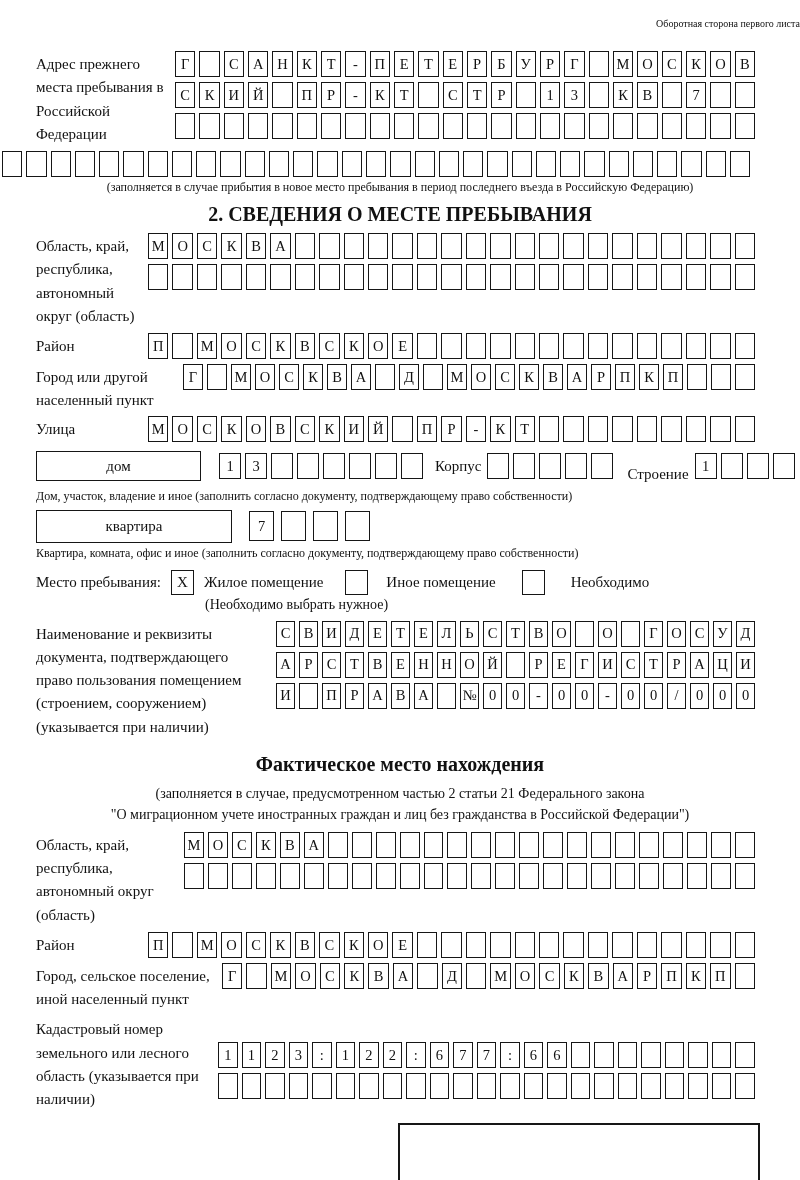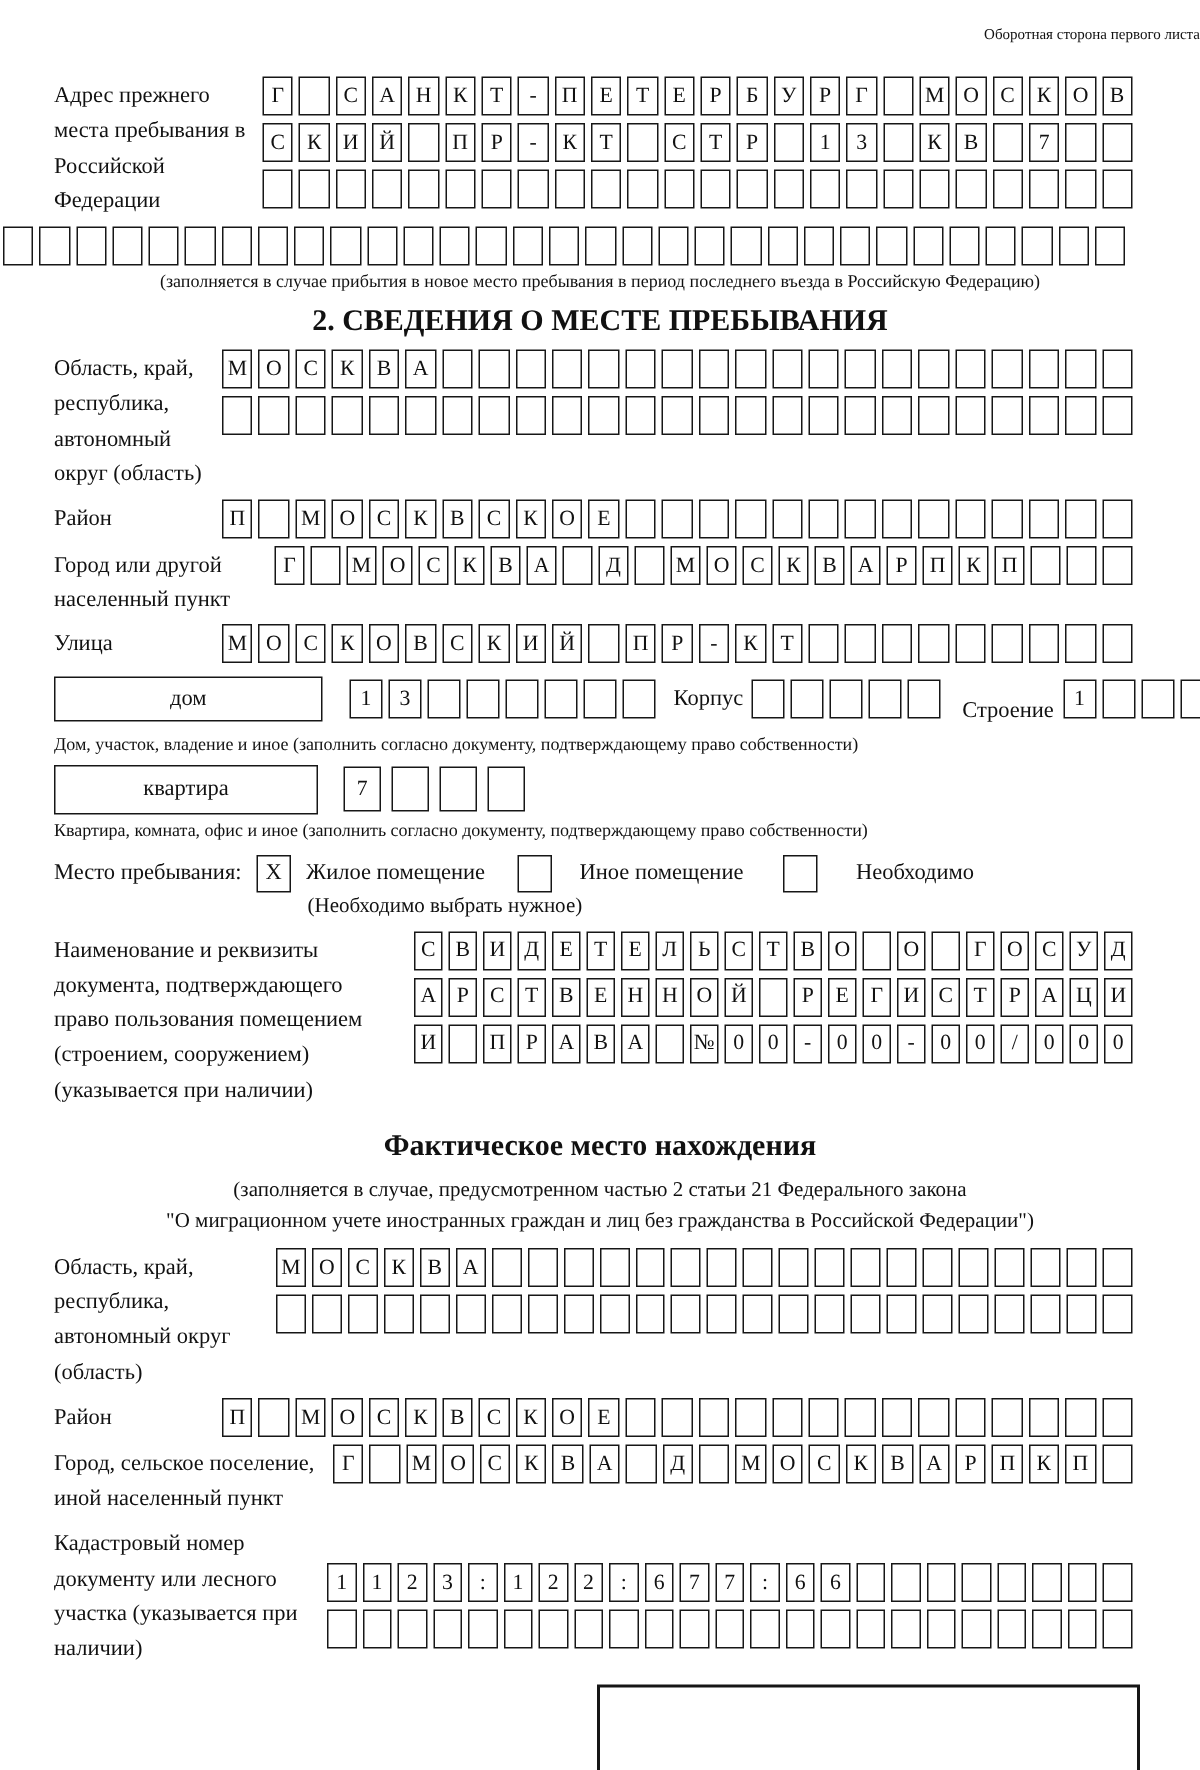"дом" div.wide-box { width: 179px -> 165px }
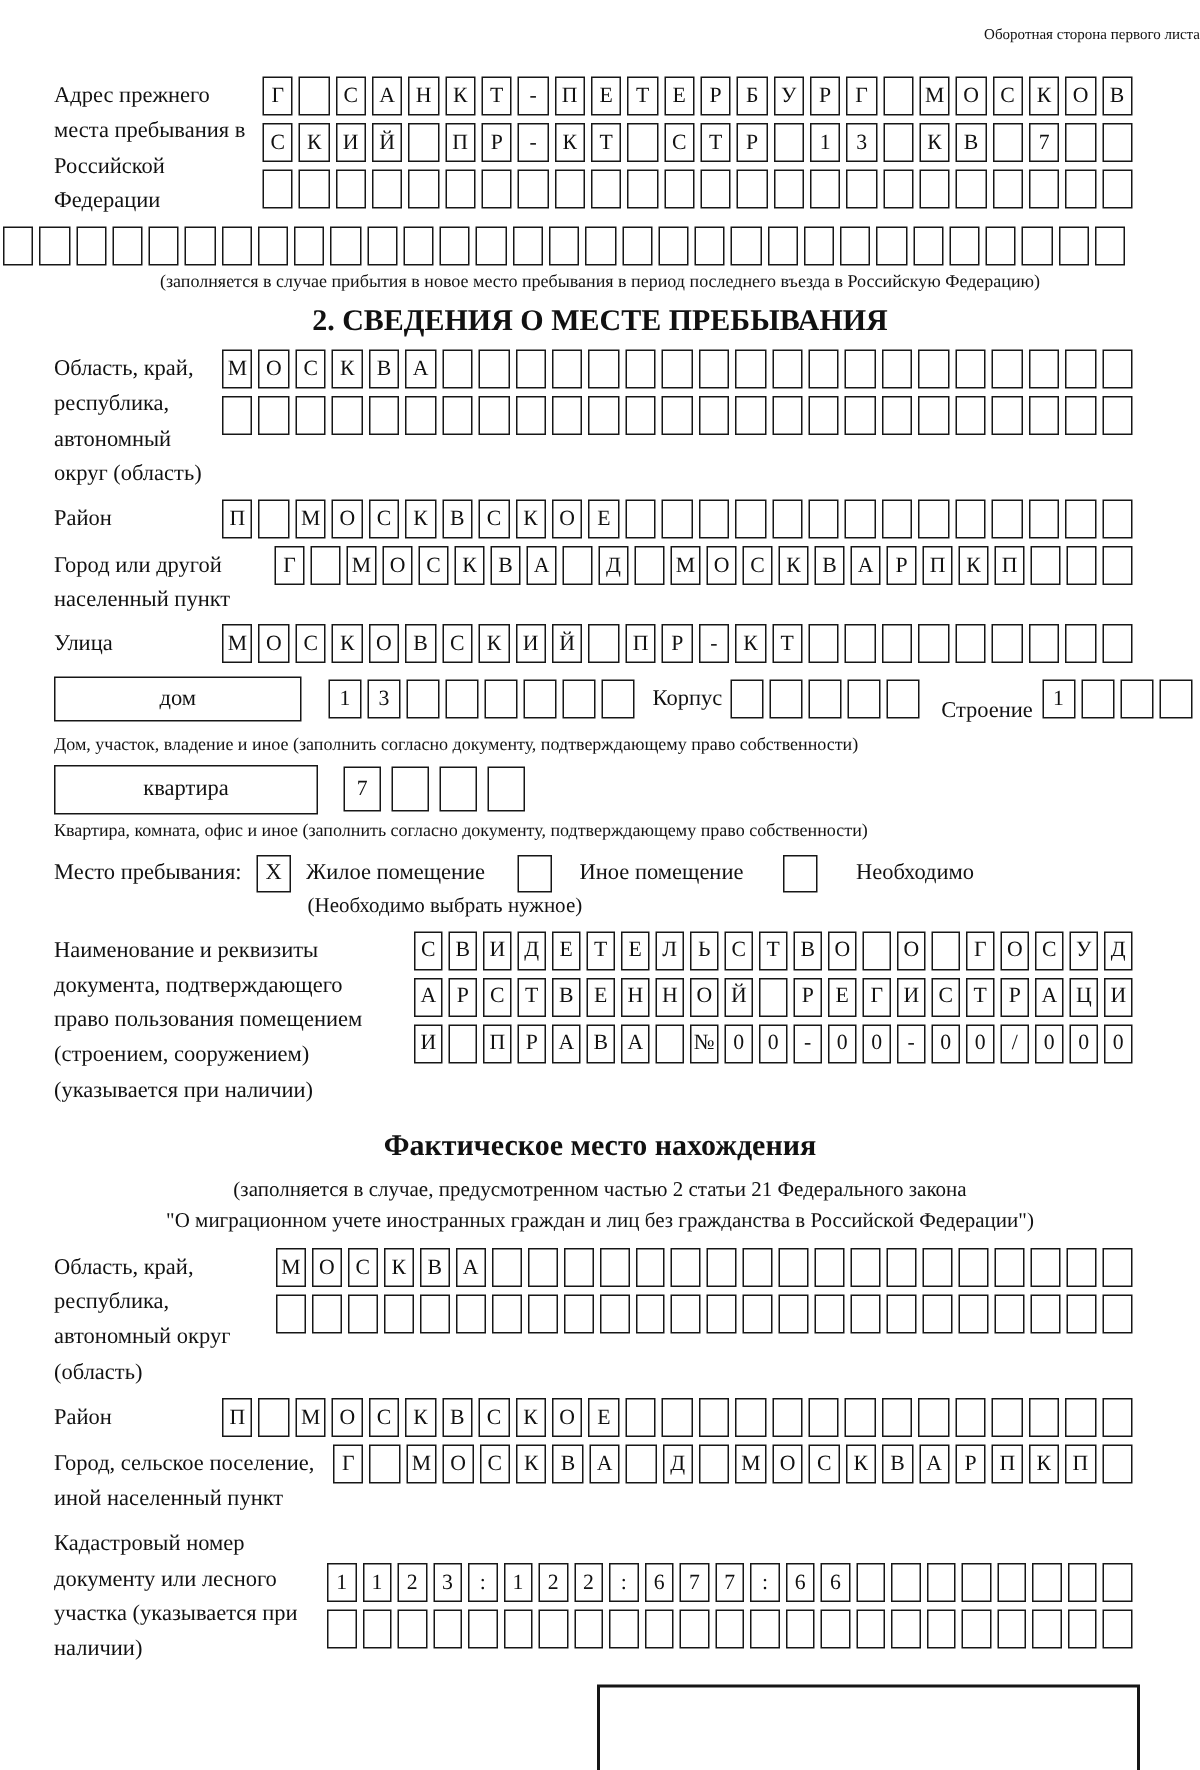"квартира" div.wide-box { width: 176px -> 196px }
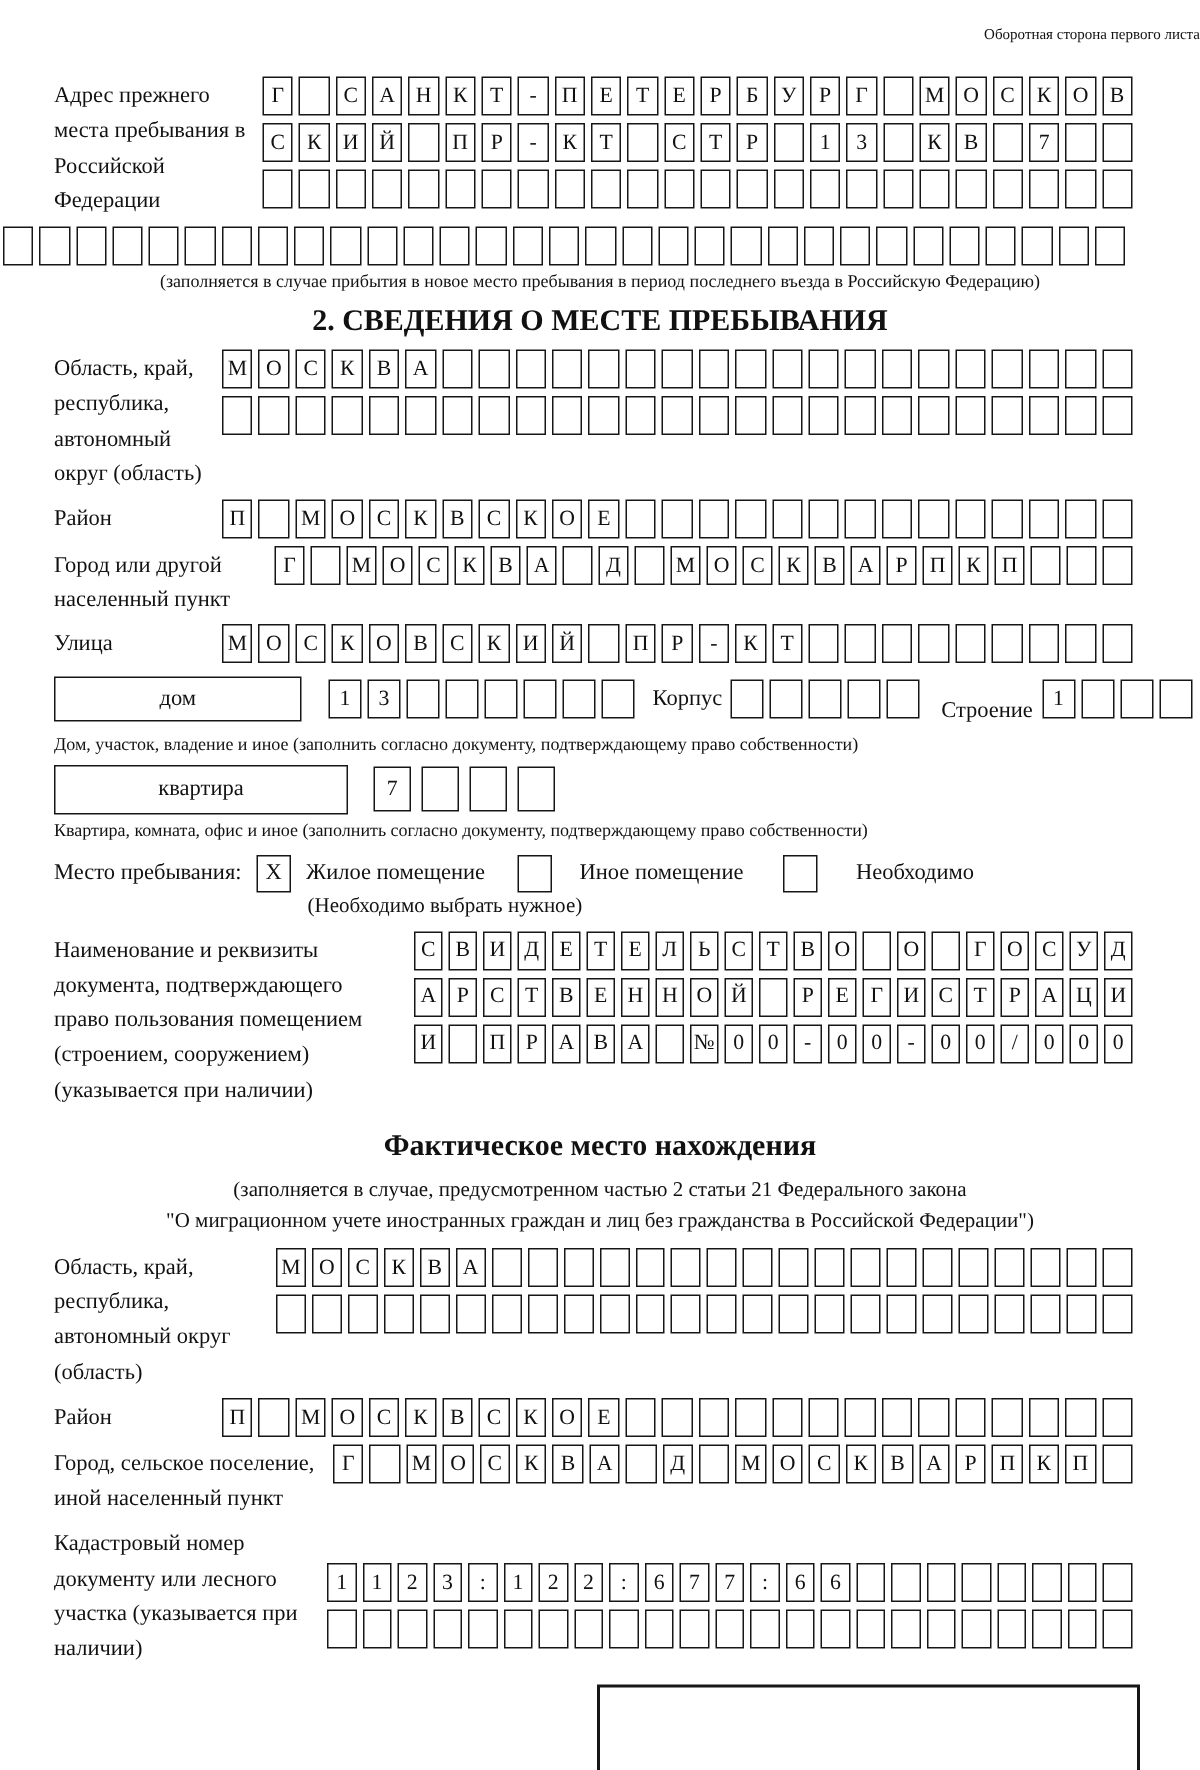"Кадастровый номер документу или лесного" div.flabel { text: документу или лесного участка -> земельного или лесного область }
